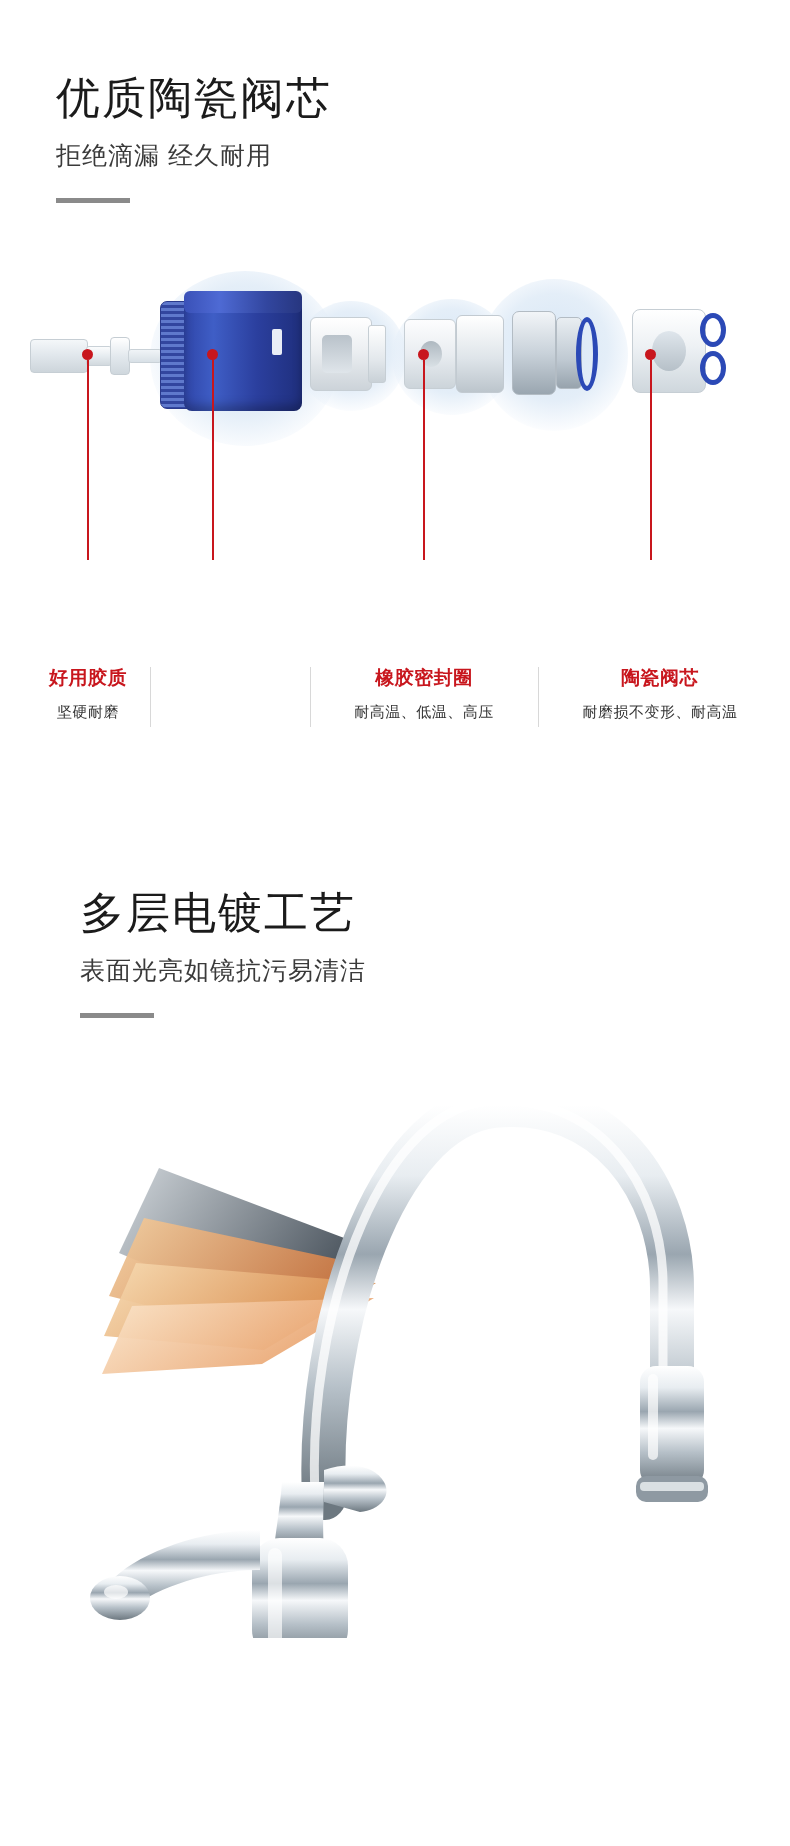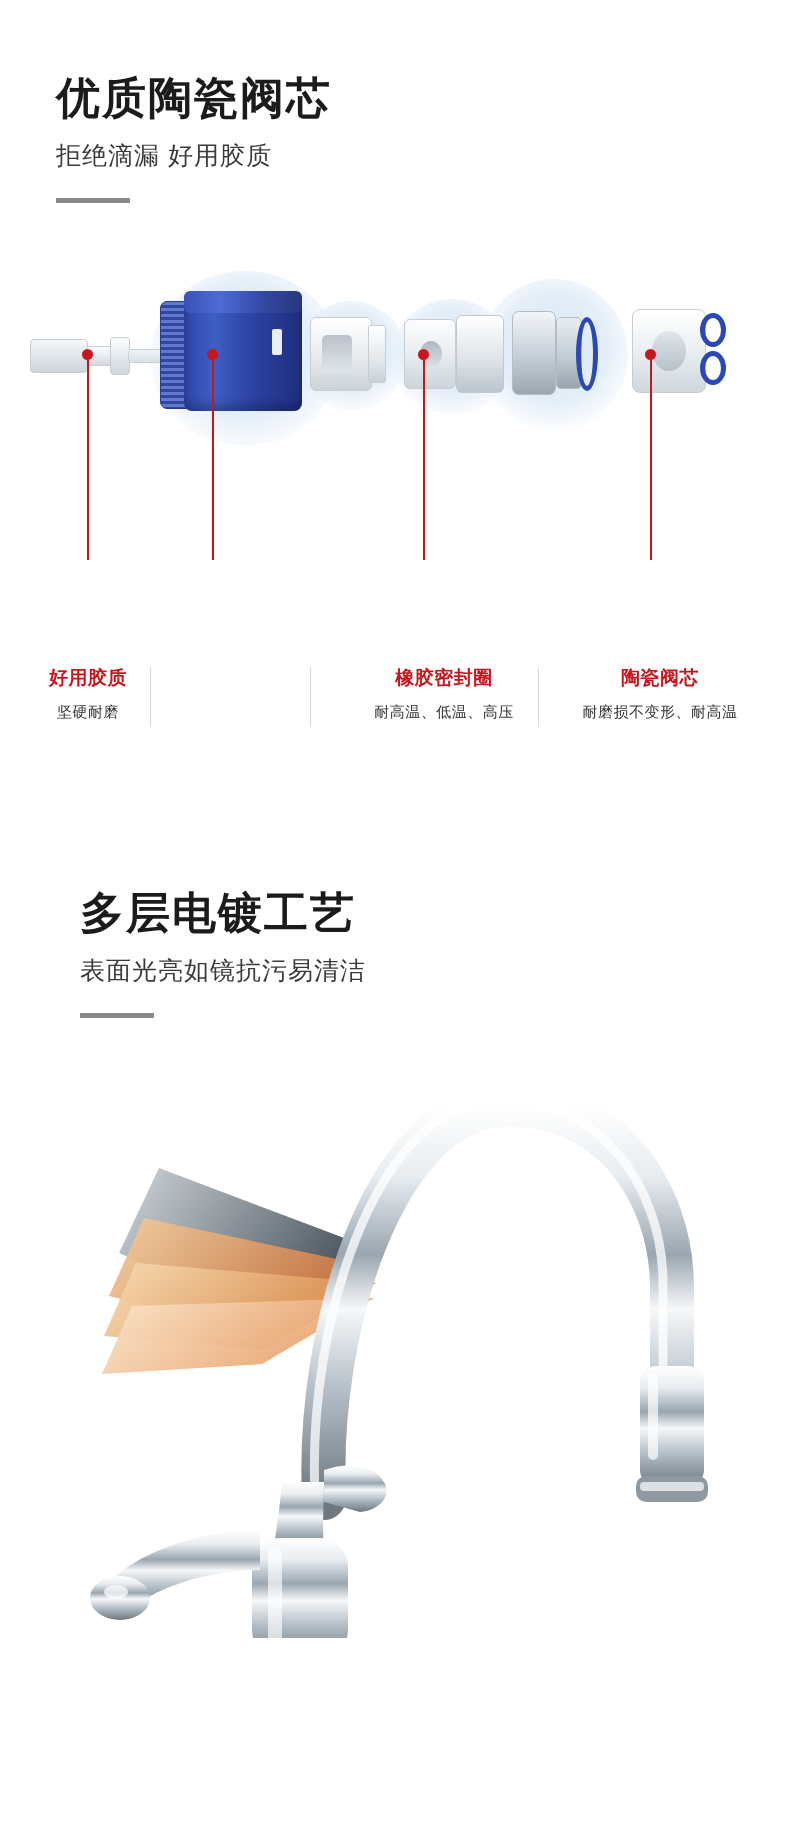"优质陶瓷阀芯" .head-title { font-weight: bold -> normal }
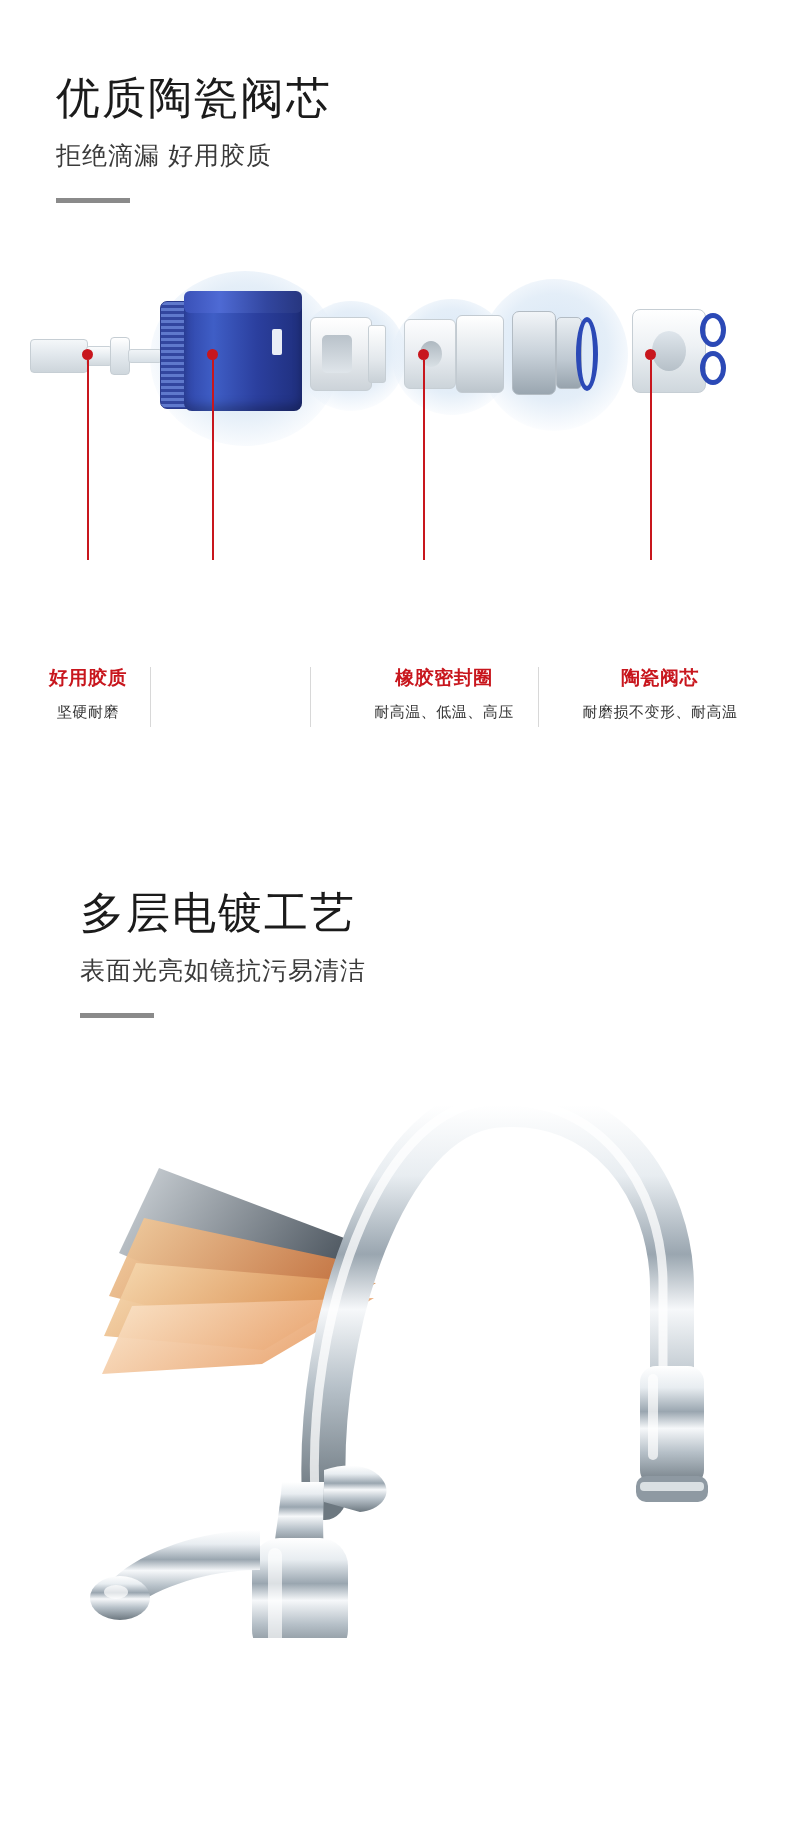"拒绝滴漏 好用胶质" div.head-sub { text: 好用胶质 -> 经久耐用 }
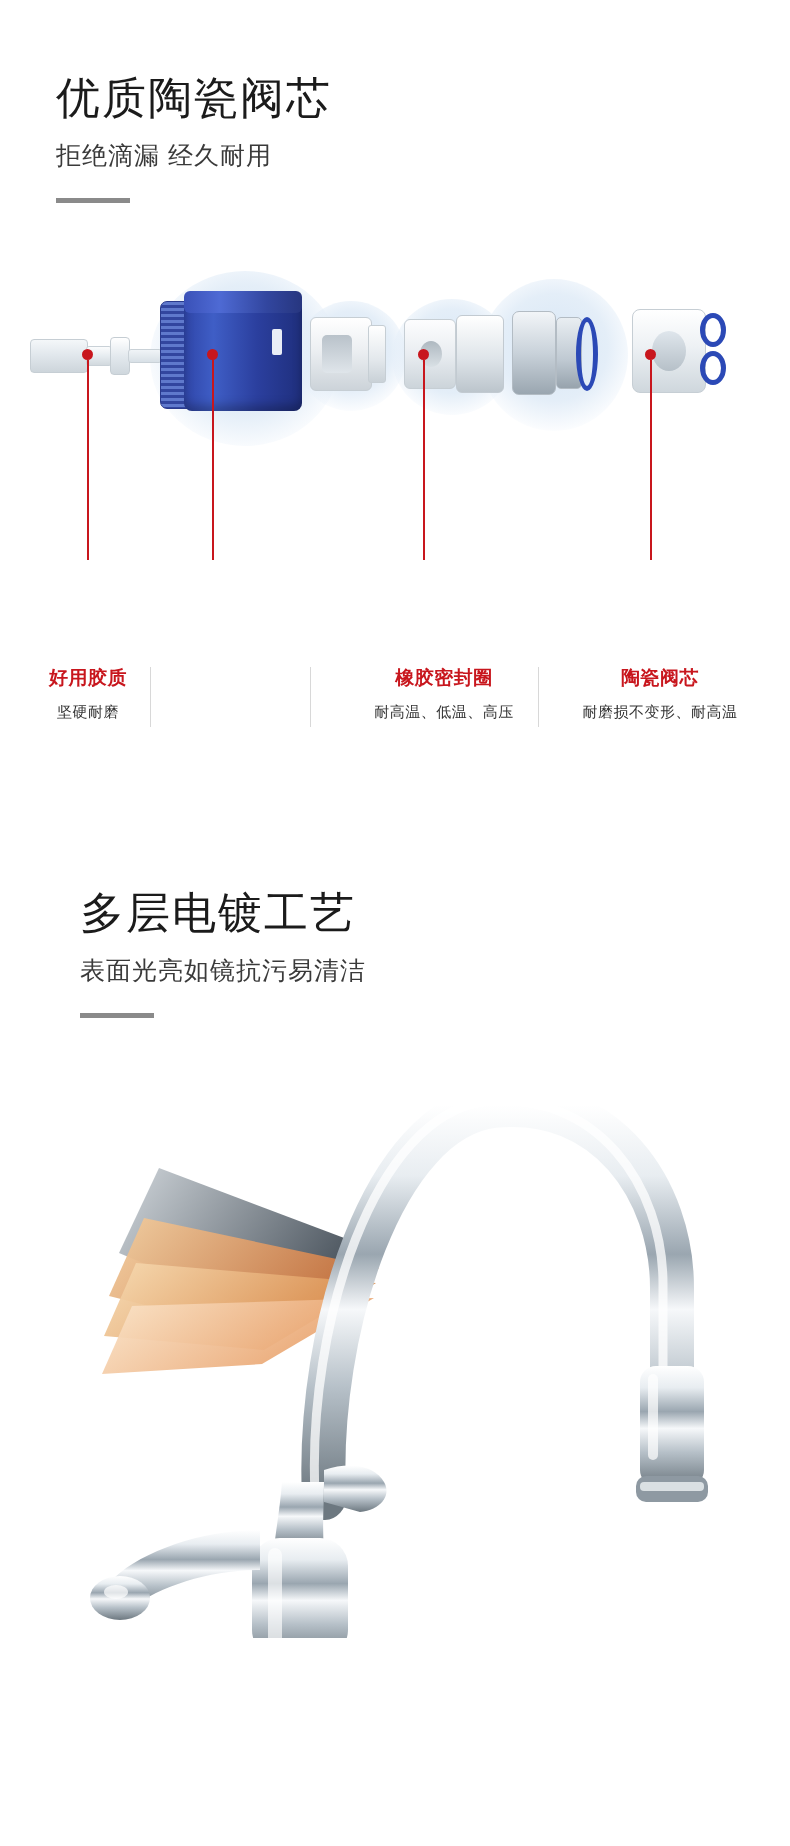"橡胶密封圈" div.label-col { left: 344px -> 324px }
